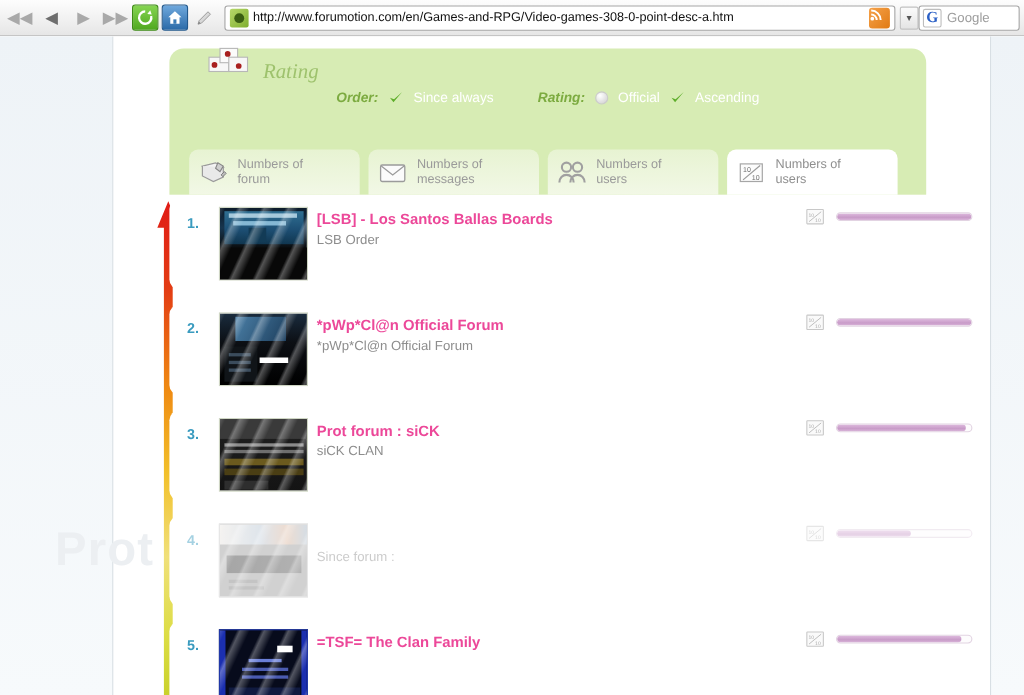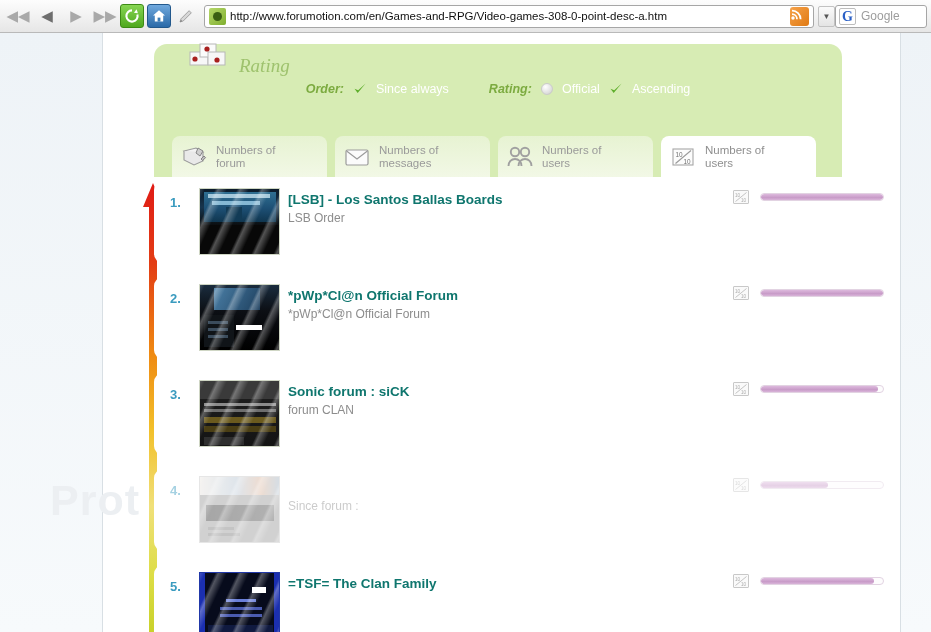"[LSB] - Los Santos Ballas" .f-title { color: #0f766e -> #ec4899 }
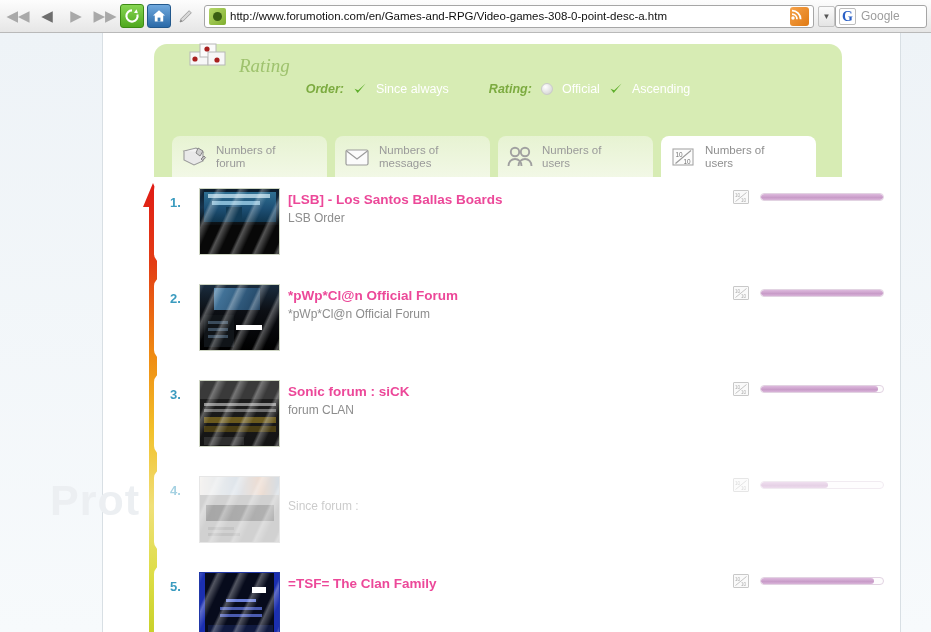"Sonic forum : siCK" div.f-title { text: Sonic -> Prot }
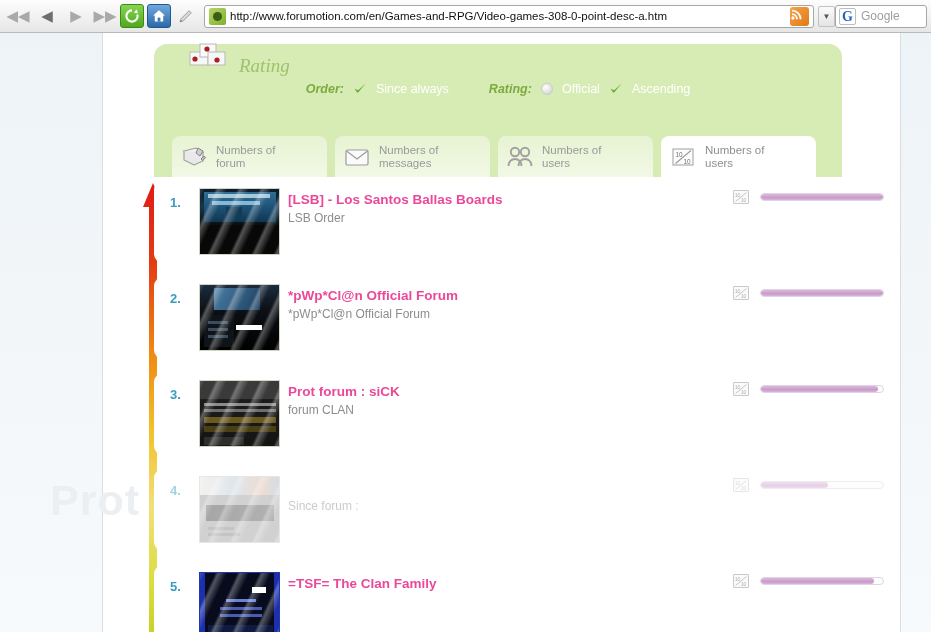"forum CLAN" div.f-desc { text: forum -> siCK }
